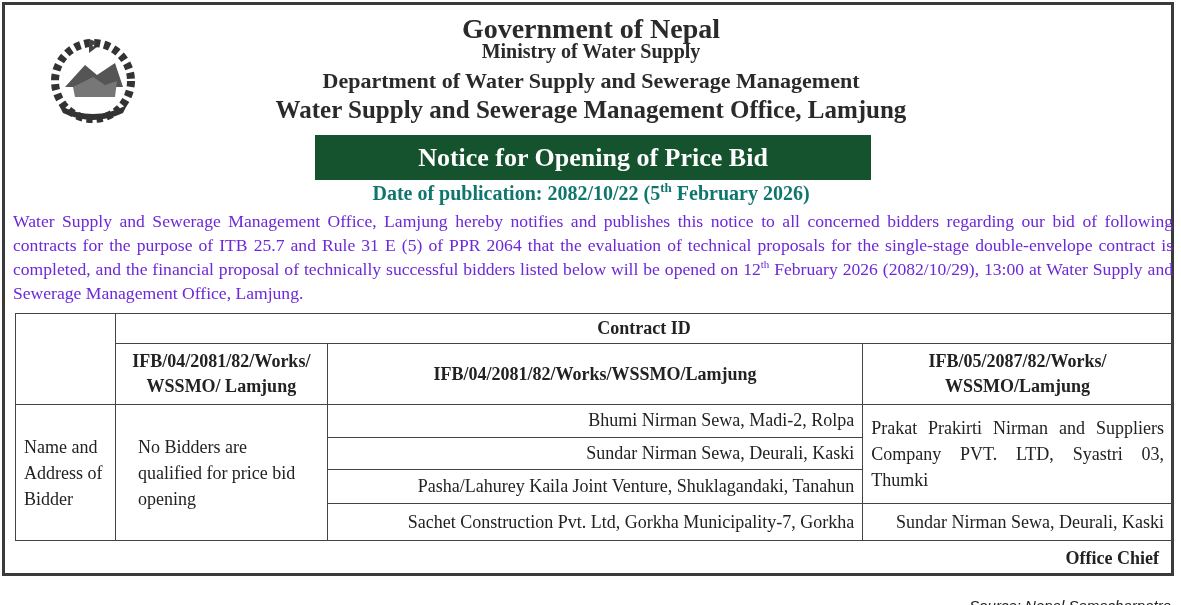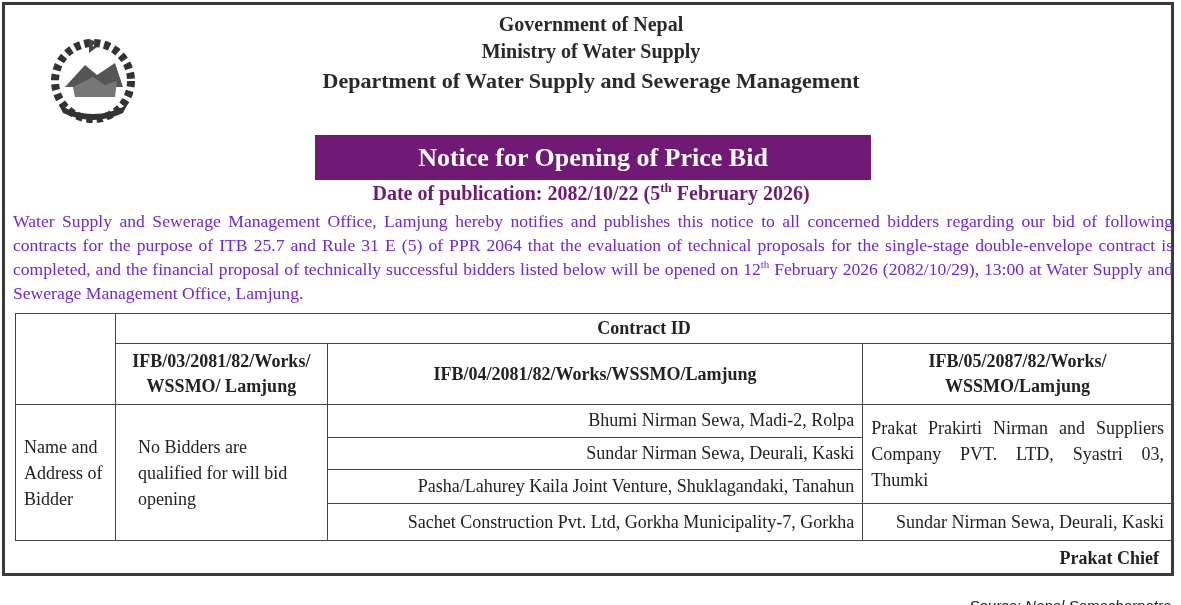"Government of Nepal" .h1 { font-size: 20px -> 28px }
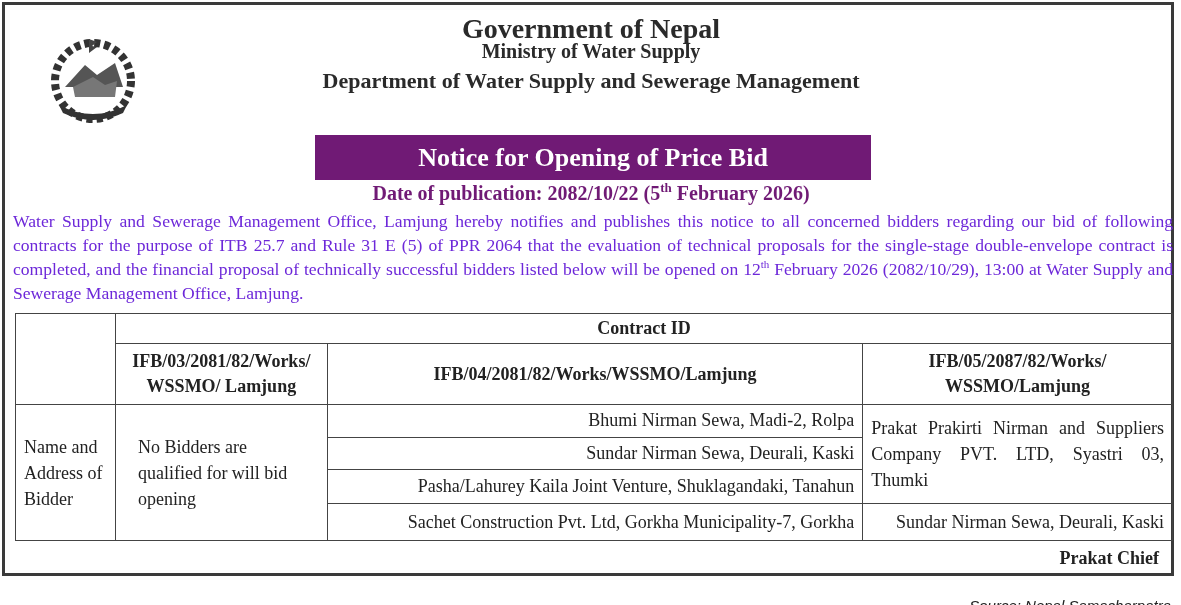"Water Supply and Sewerage Management Office, Lamjung" div.hdr { html: none -> <div>Water Supply and Sewerage Management Office, Lamjung</div> }
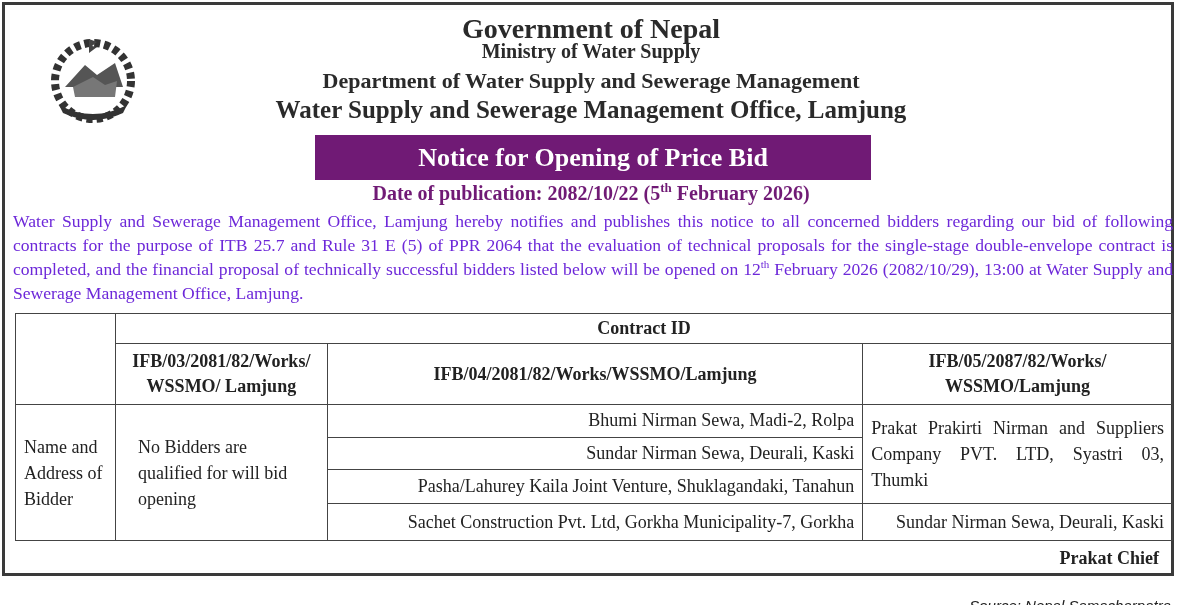"Notice for Opening of Price" .titlebar { background: #701a75 -> #14532d }
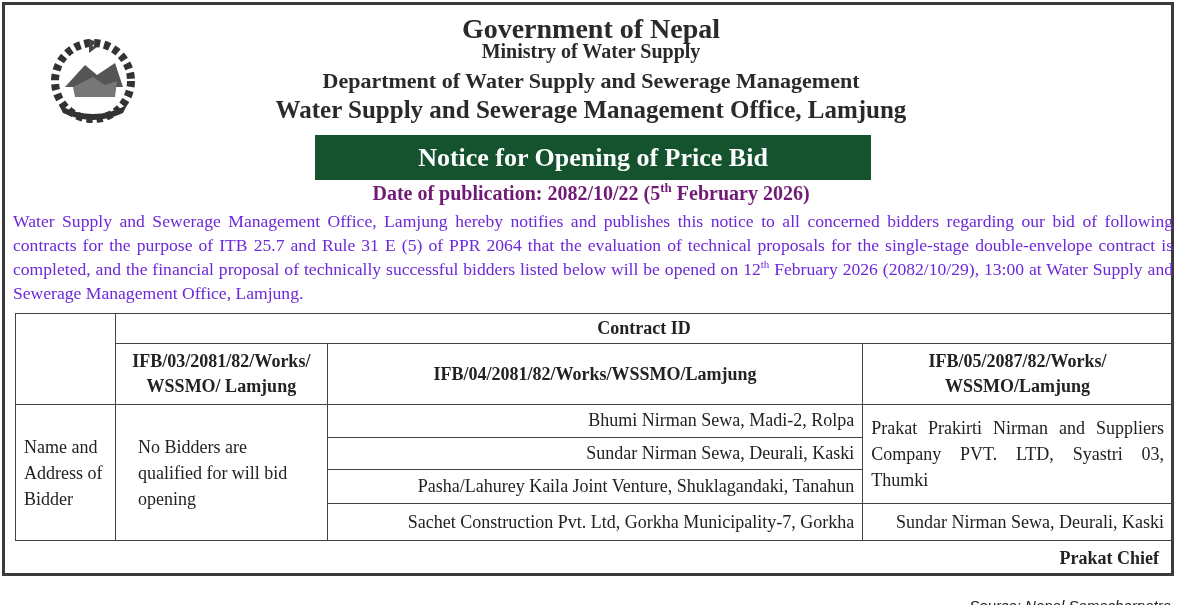"Date of publication: 2082/10/22 (5th" .pubdate { color: #701a75 -> #0f766e }
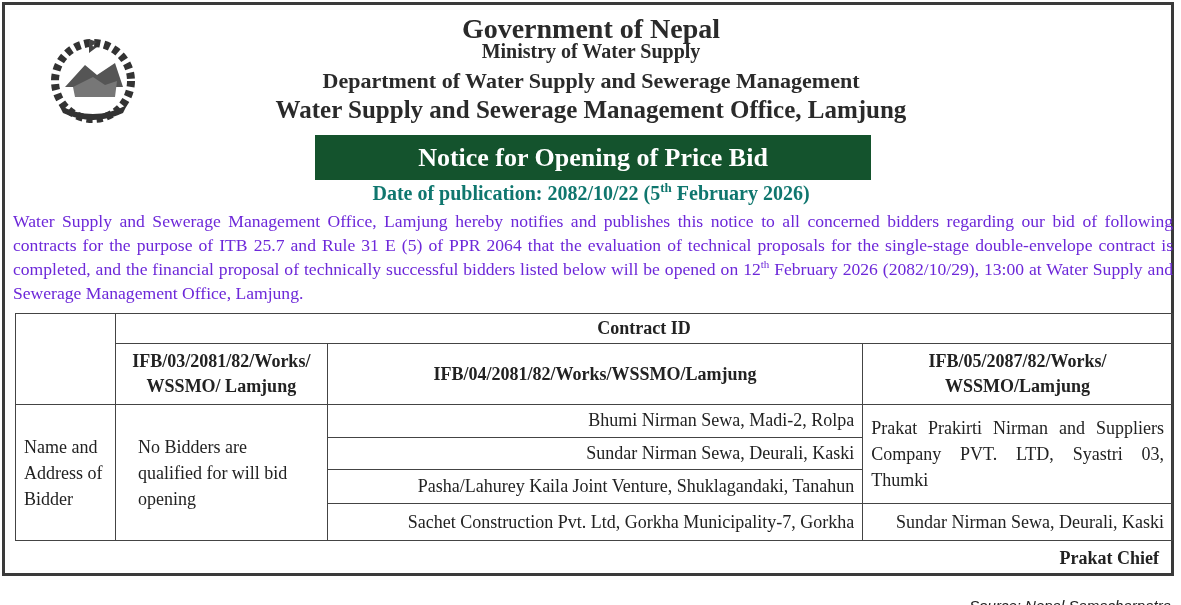"IFB/03/2081/82/Works/ WSSMO/ Lamjung" td.thb { text: IFB/03/2081/82/Works/ -> IFB/04/2081/82/Works/ }
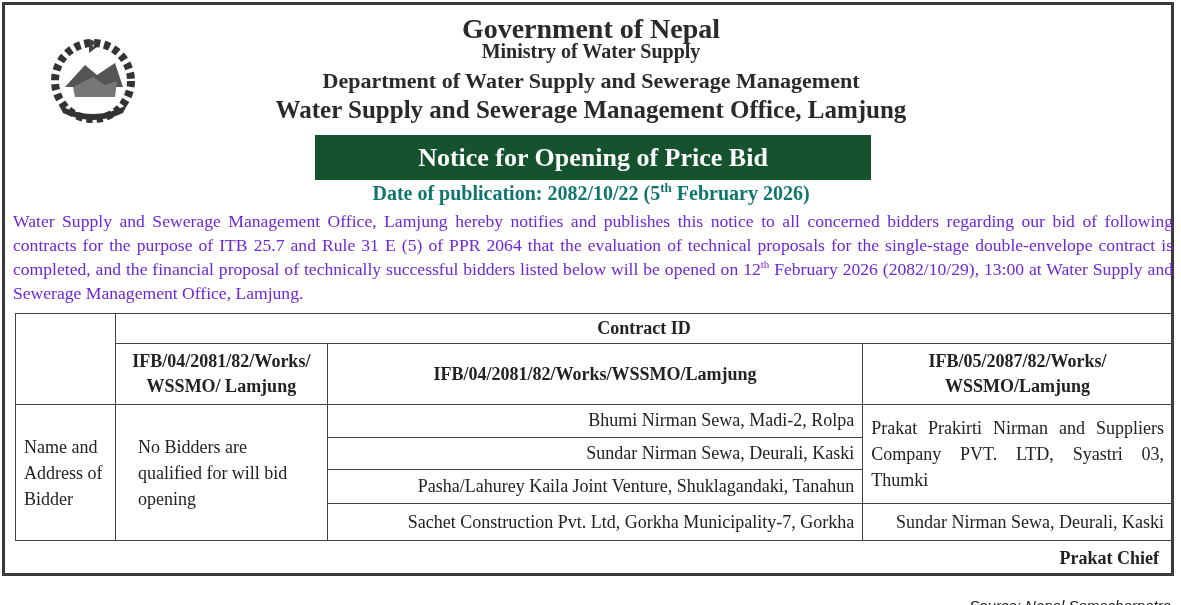"No Bidders are qualified for" td.ctr { text: will -> price }
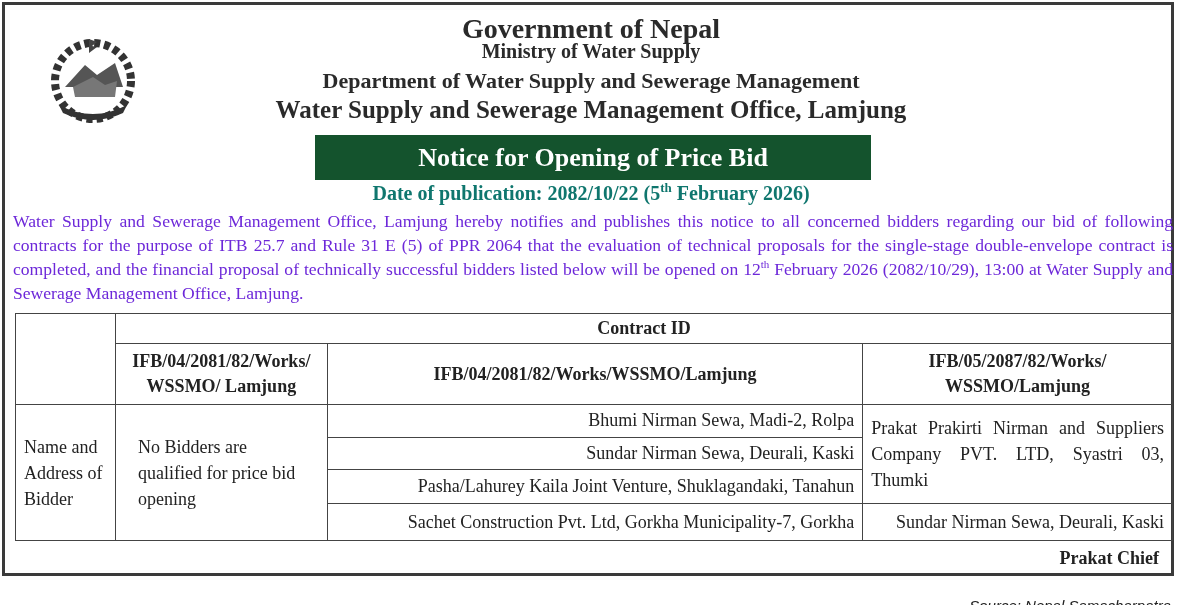"Prakat Chief" div.chief { text: Prakat -> Office }
